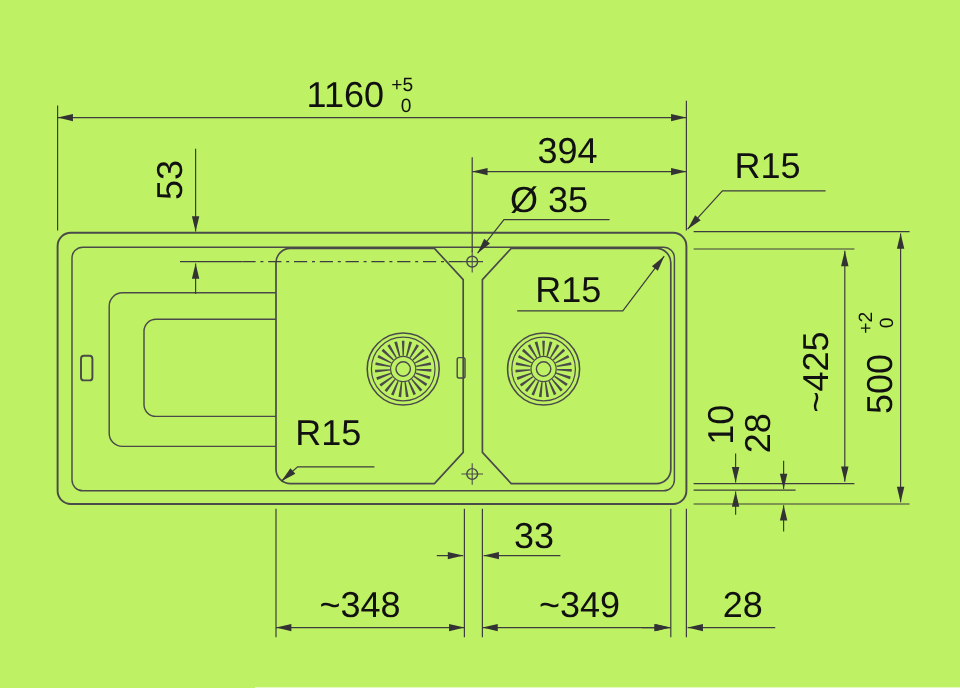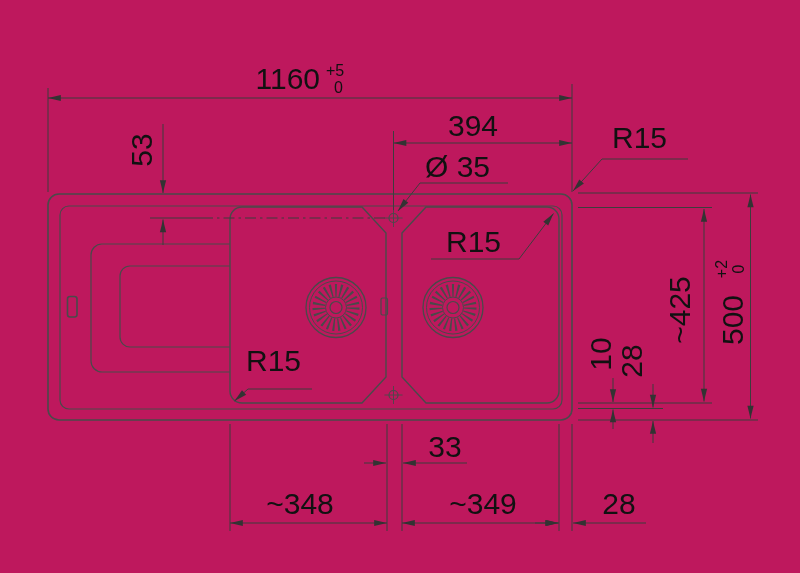"1160" .canvas { background: #be185d -> #bef264 }
